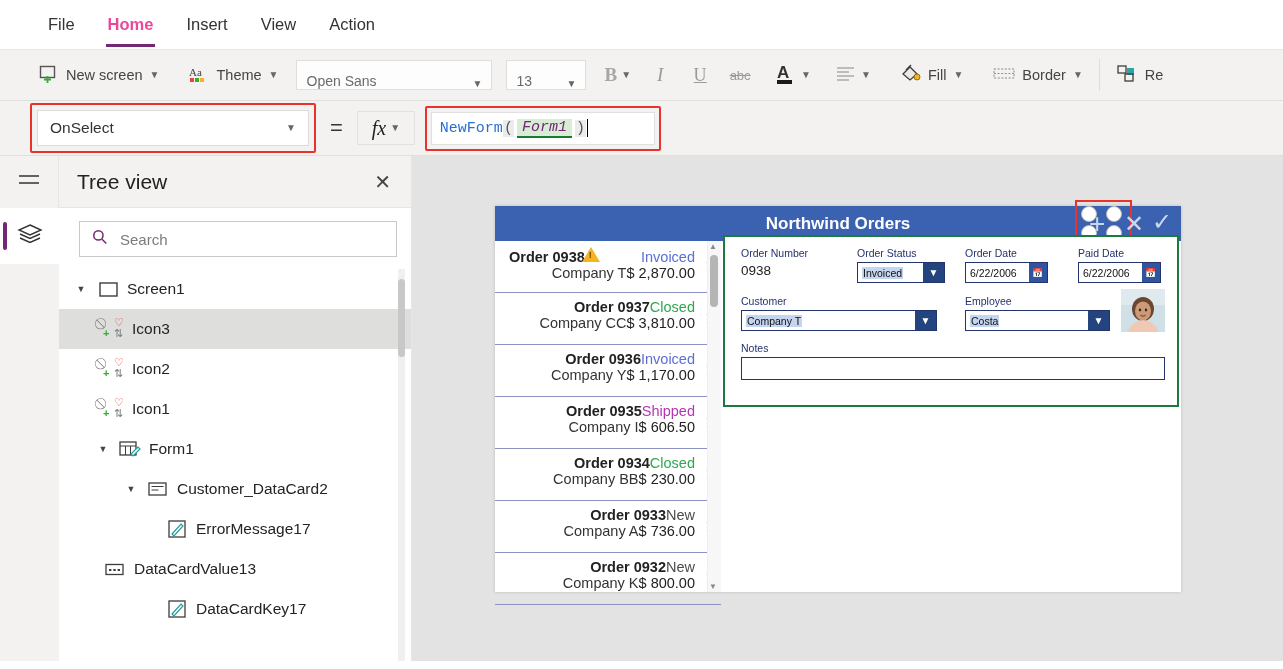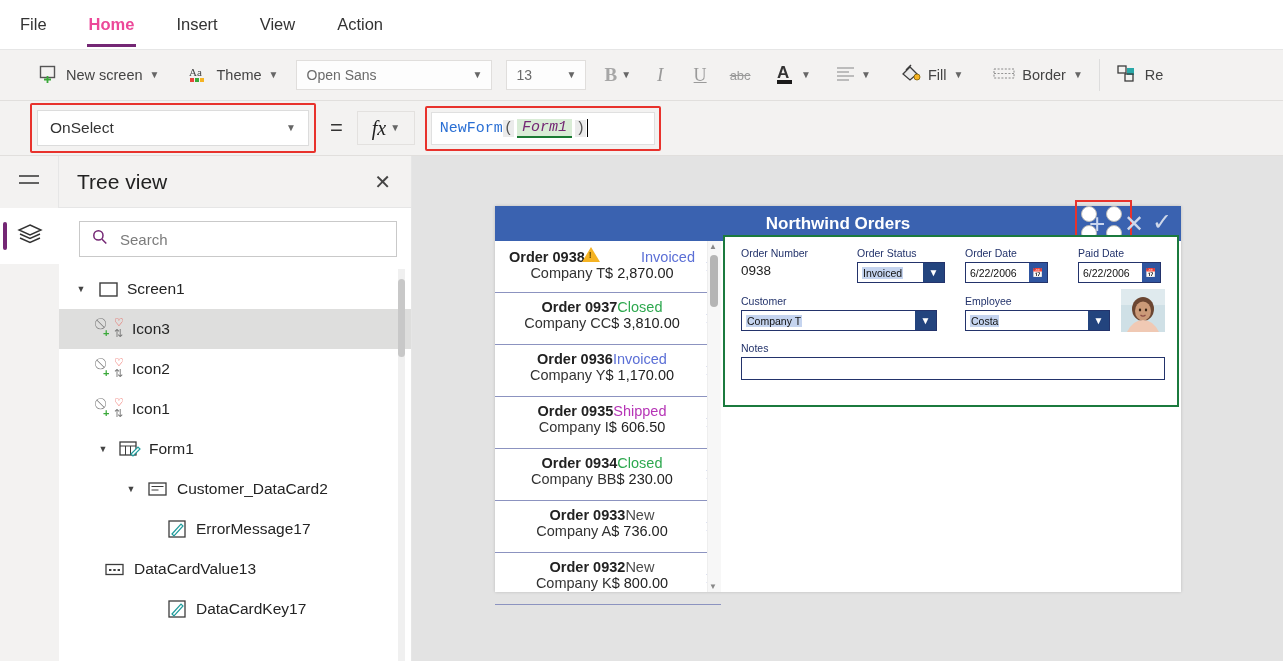"File" .menubar { gap: 38px -> 29px; padding-left: 18px -> 46px }
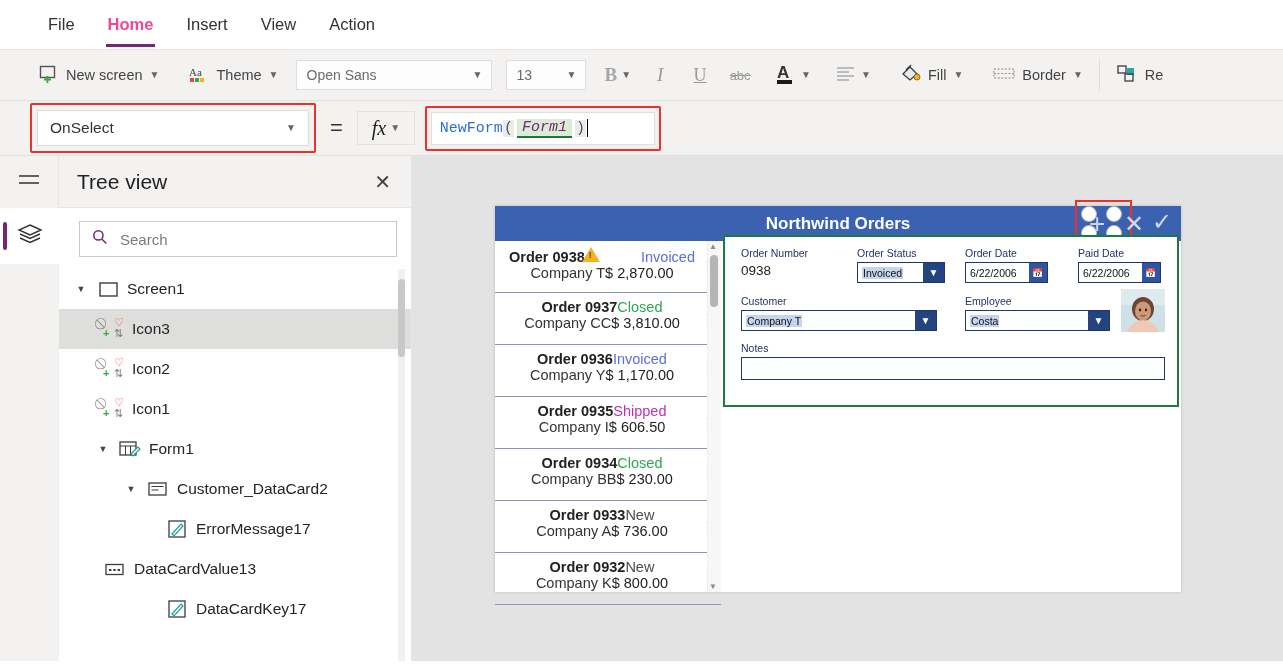"Open Sans" .combo { align-items: center -> flex-end }
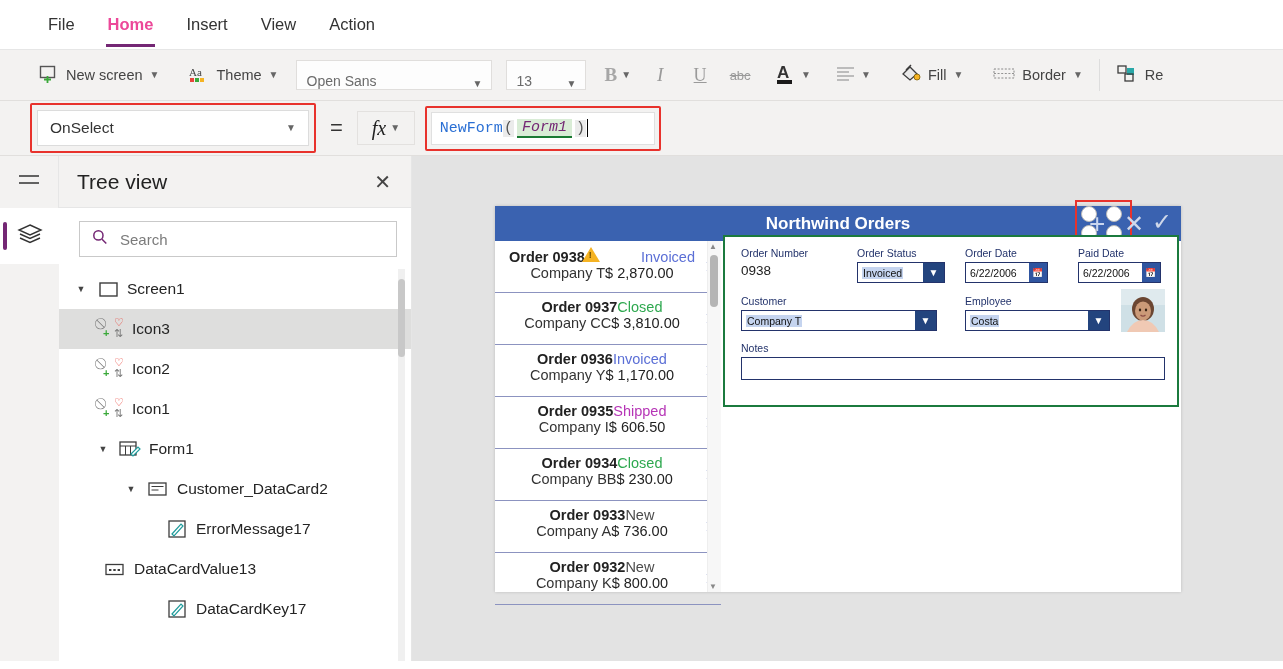"Order 0938" .g-row { justify-content: center -> flex-end }
